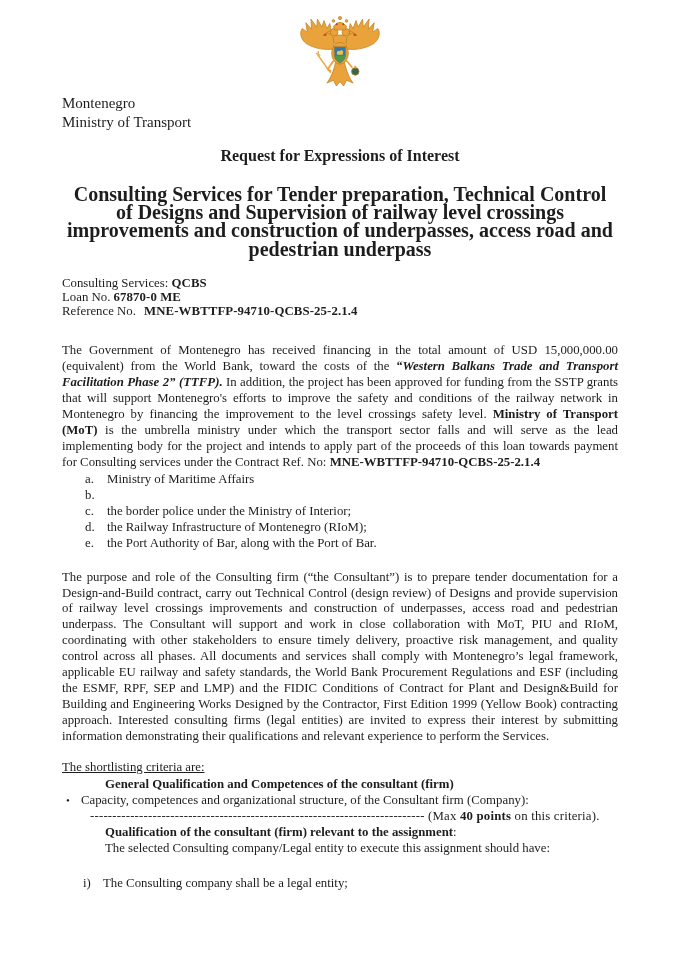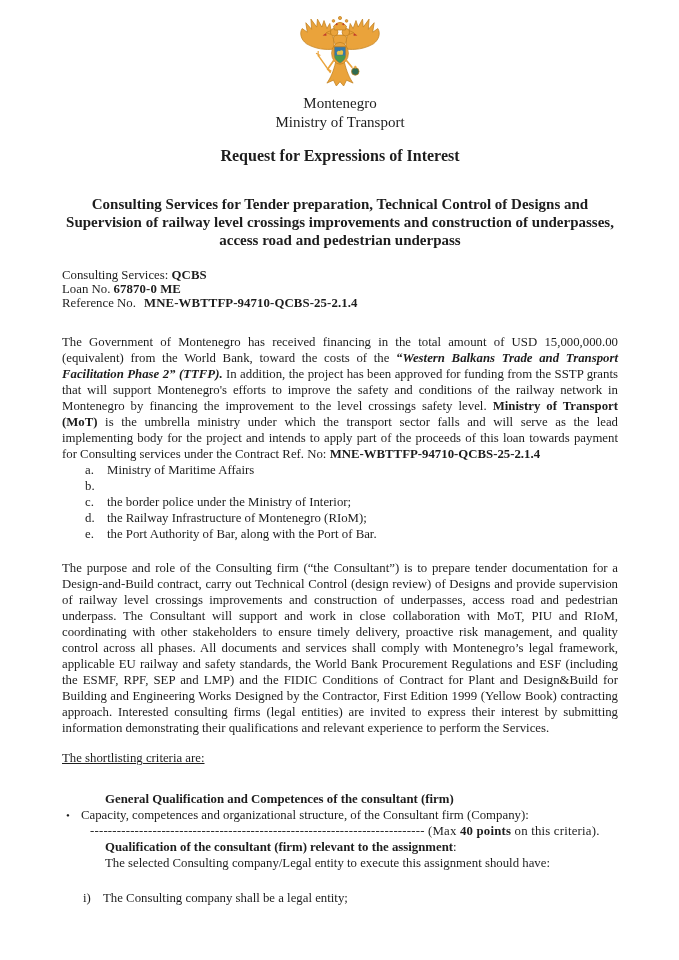"Montenegro" .doc-header { text-align: center -> none }
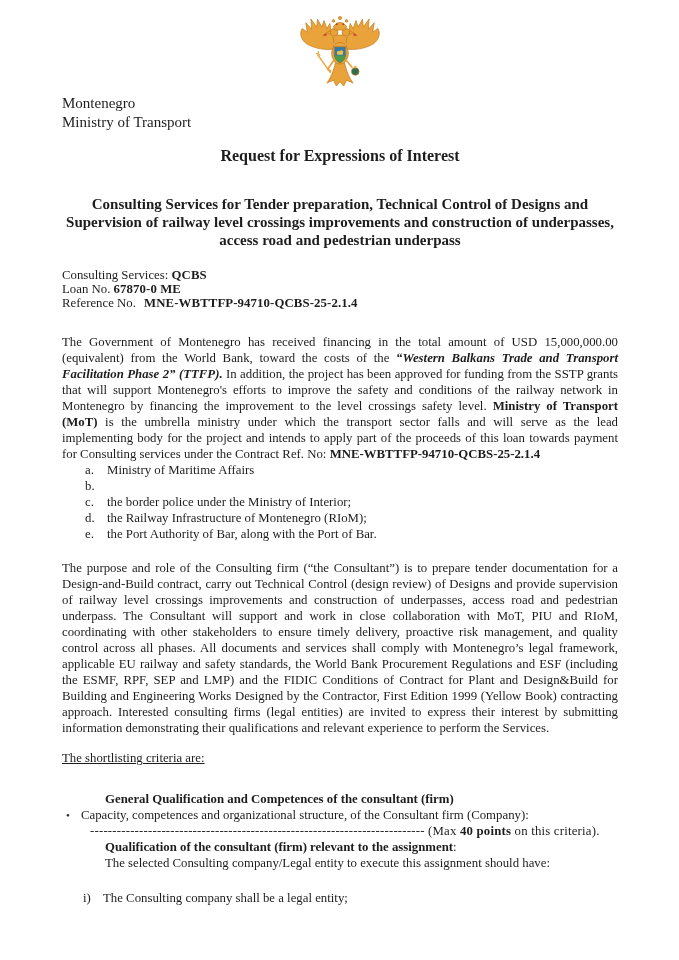"Consulting Services for Tender" .doc-subtitle { font-size: 15px -> 20px; margin: 29px auto 0 auto -> 19px auto 0 auto }
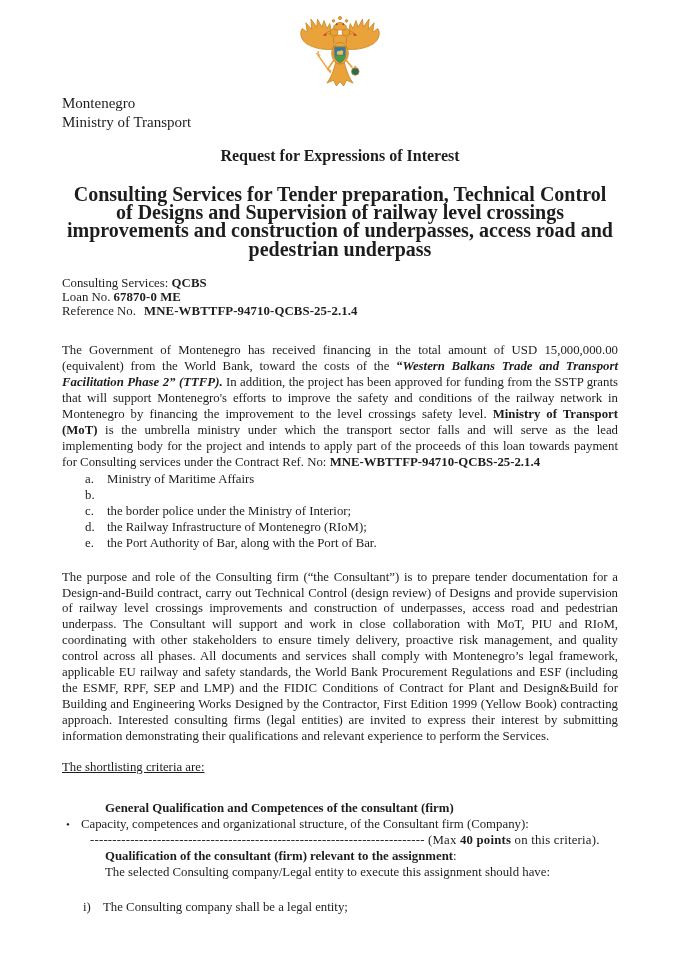"General Qualification and Competences of" .crit { margin-top: 24px -> 0 }
